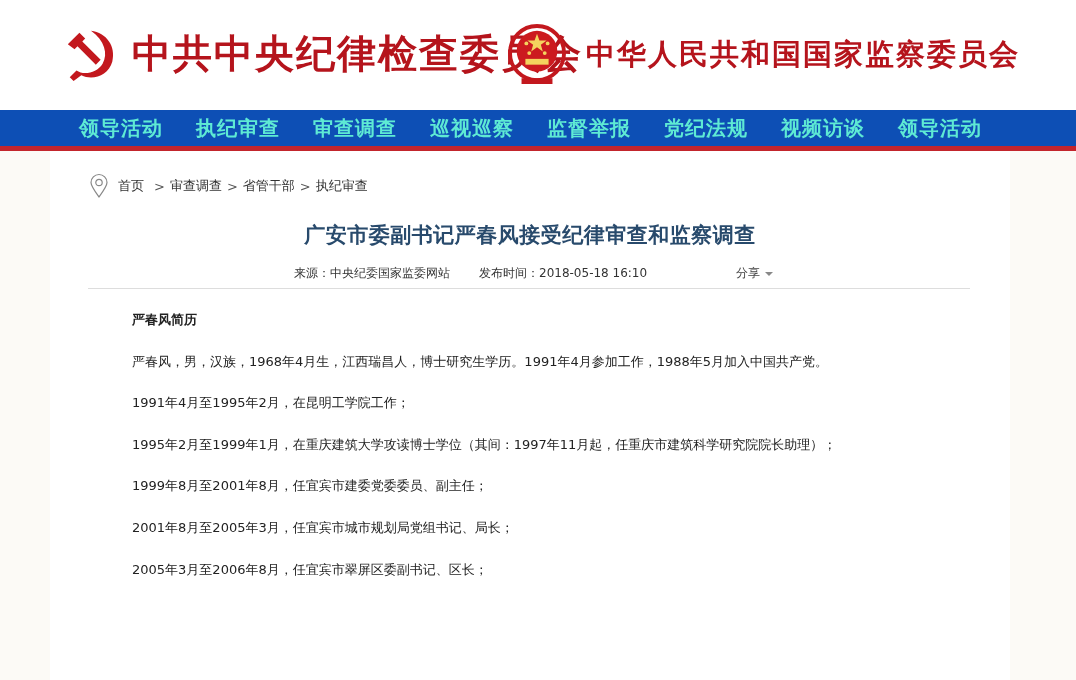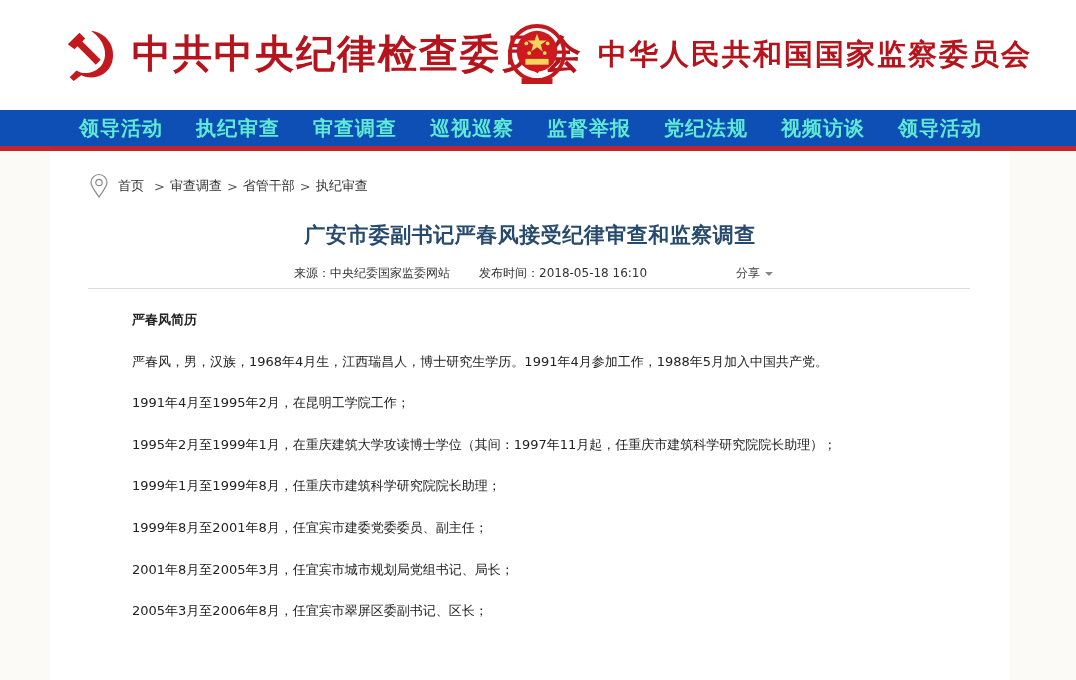"中华人民共和国国家监察委员会" .logo-right { gap: 12px -> none }
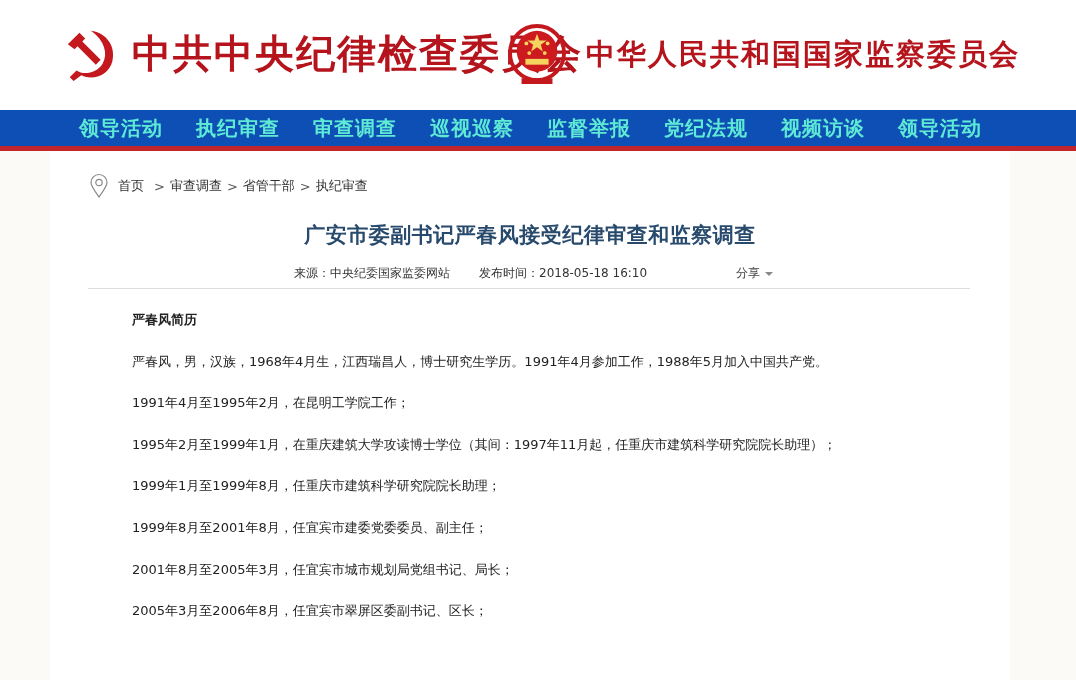"1999年1月至1999年8月，任重庆市建筑科学研究院院长助理；" p { html: <p>1999年1月至1999年8月，任重庆市建筑科学研究院院长助理；</p> -> none }
